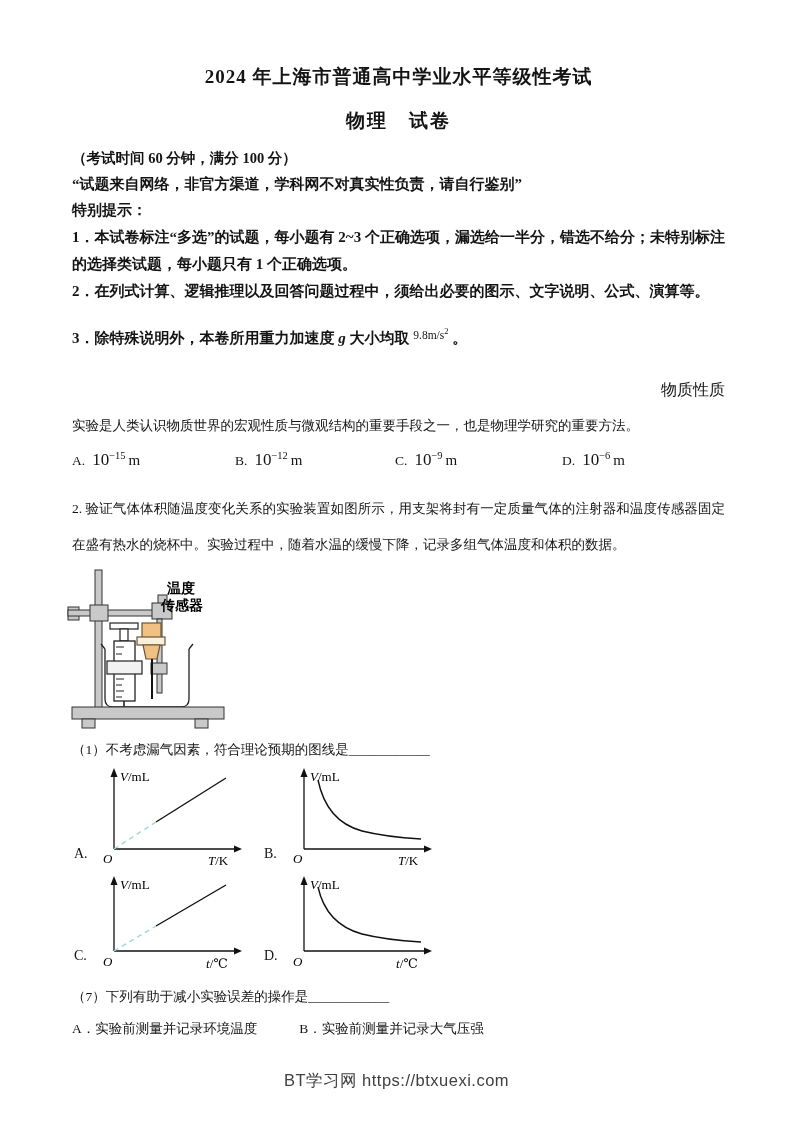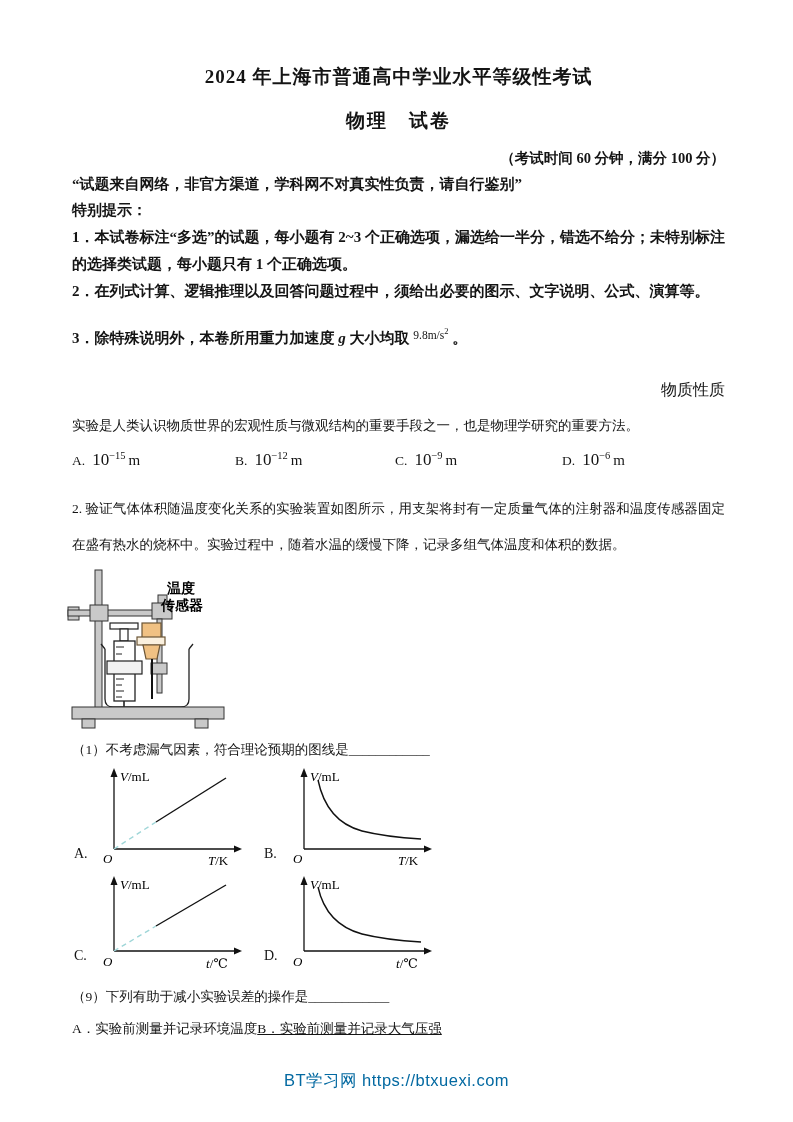"（考试时间 60 分钟，满分 100 分）" .exam-info { text-align: right -> left }
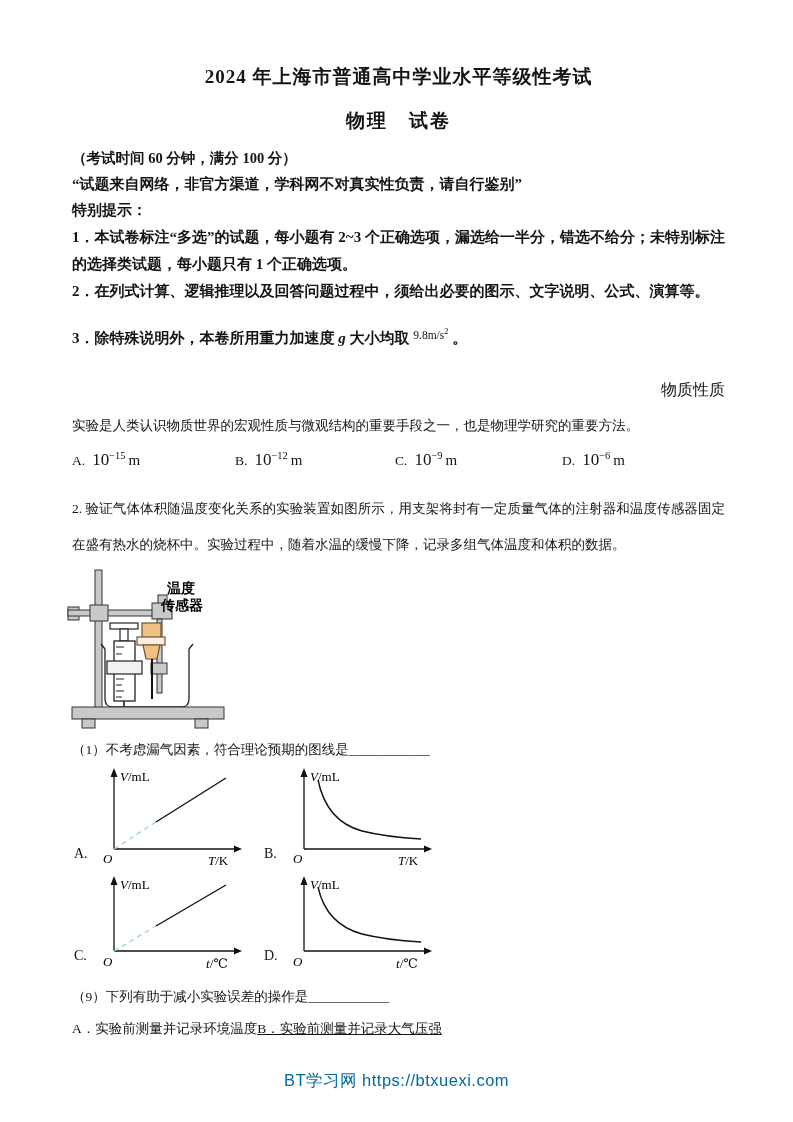"（9）下列有助于减小实验误差的操作是____________" p.part-text { text: 9 -> 7 }
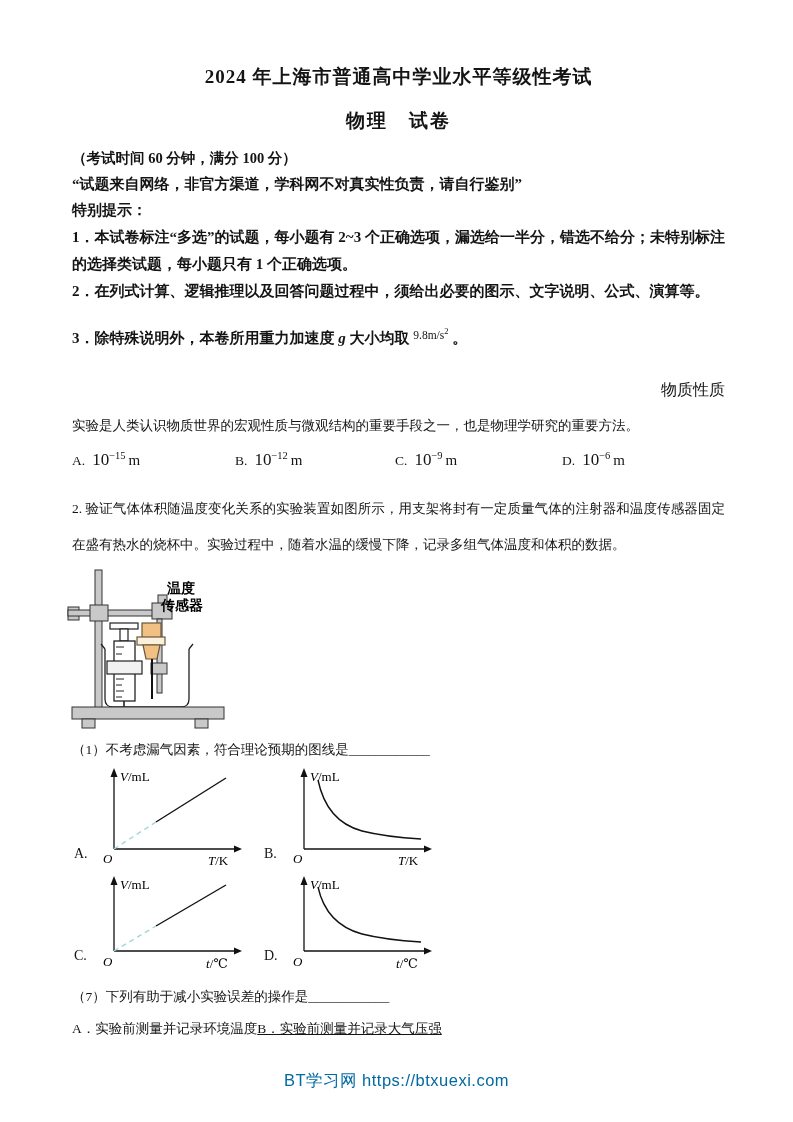"B．实验前测量并记录大气压强" .opts2 span + span { margin-left: none -> 42px; text-decoration: underline -> none }
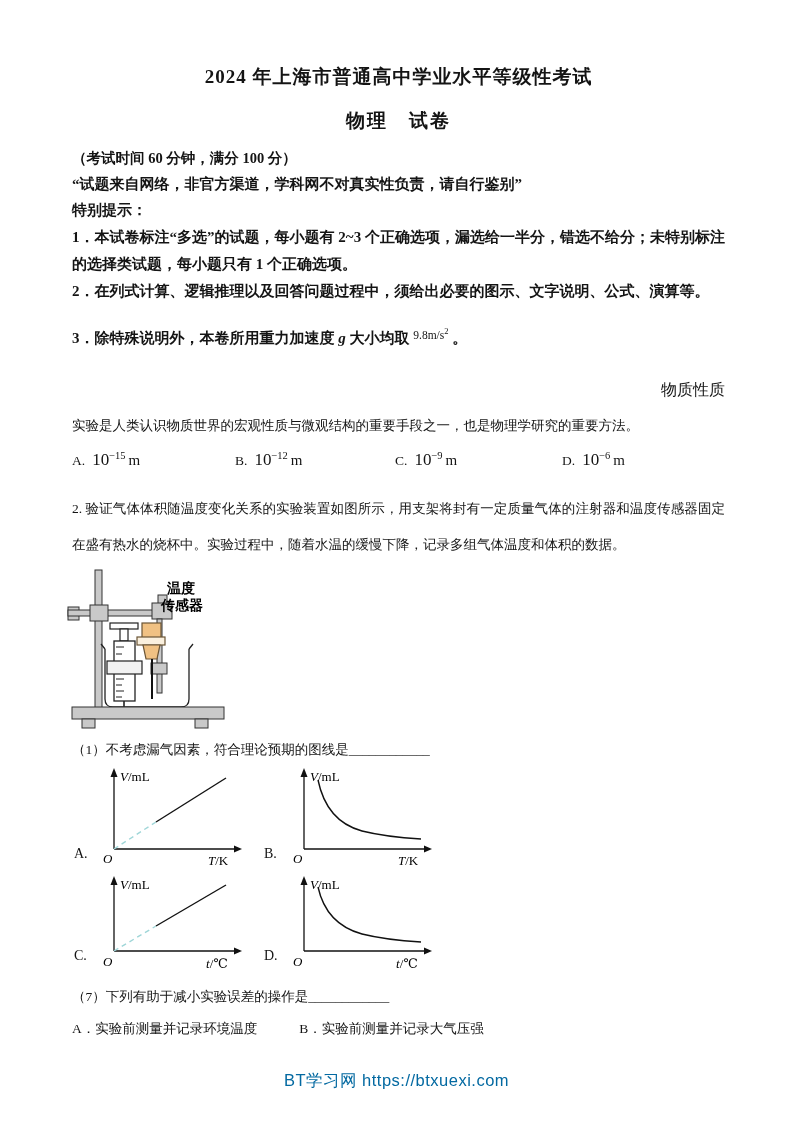"BT学习网 https://btxuexi.com" .footer { color: #0369a1 -> #404040 }
